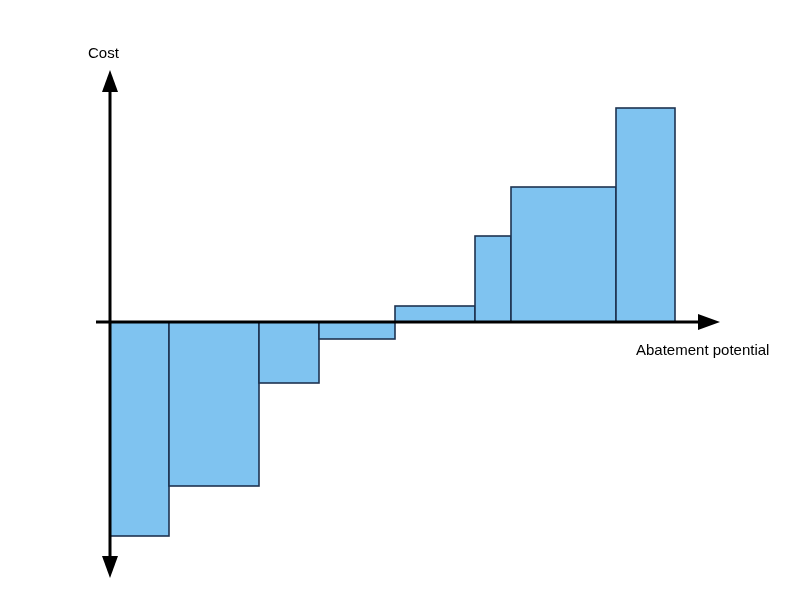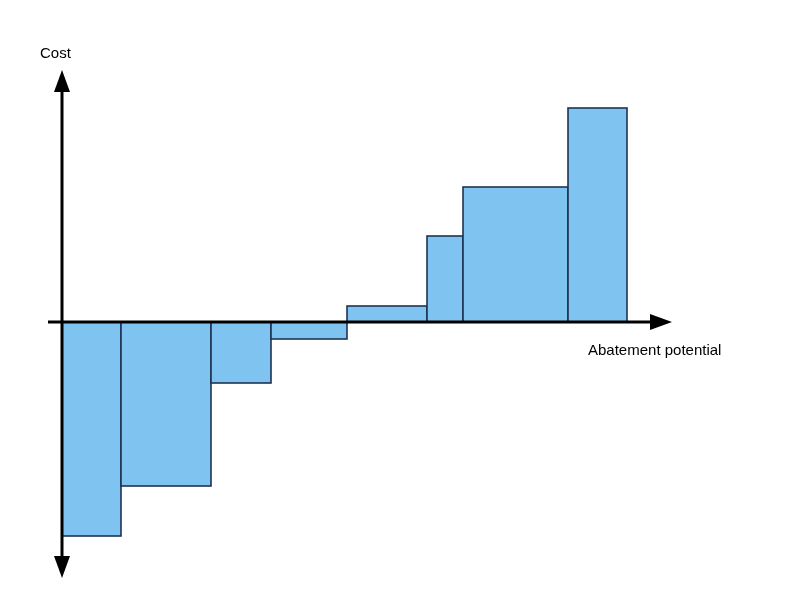"Cost" #chart-root { margin-left: none -> 48px }
